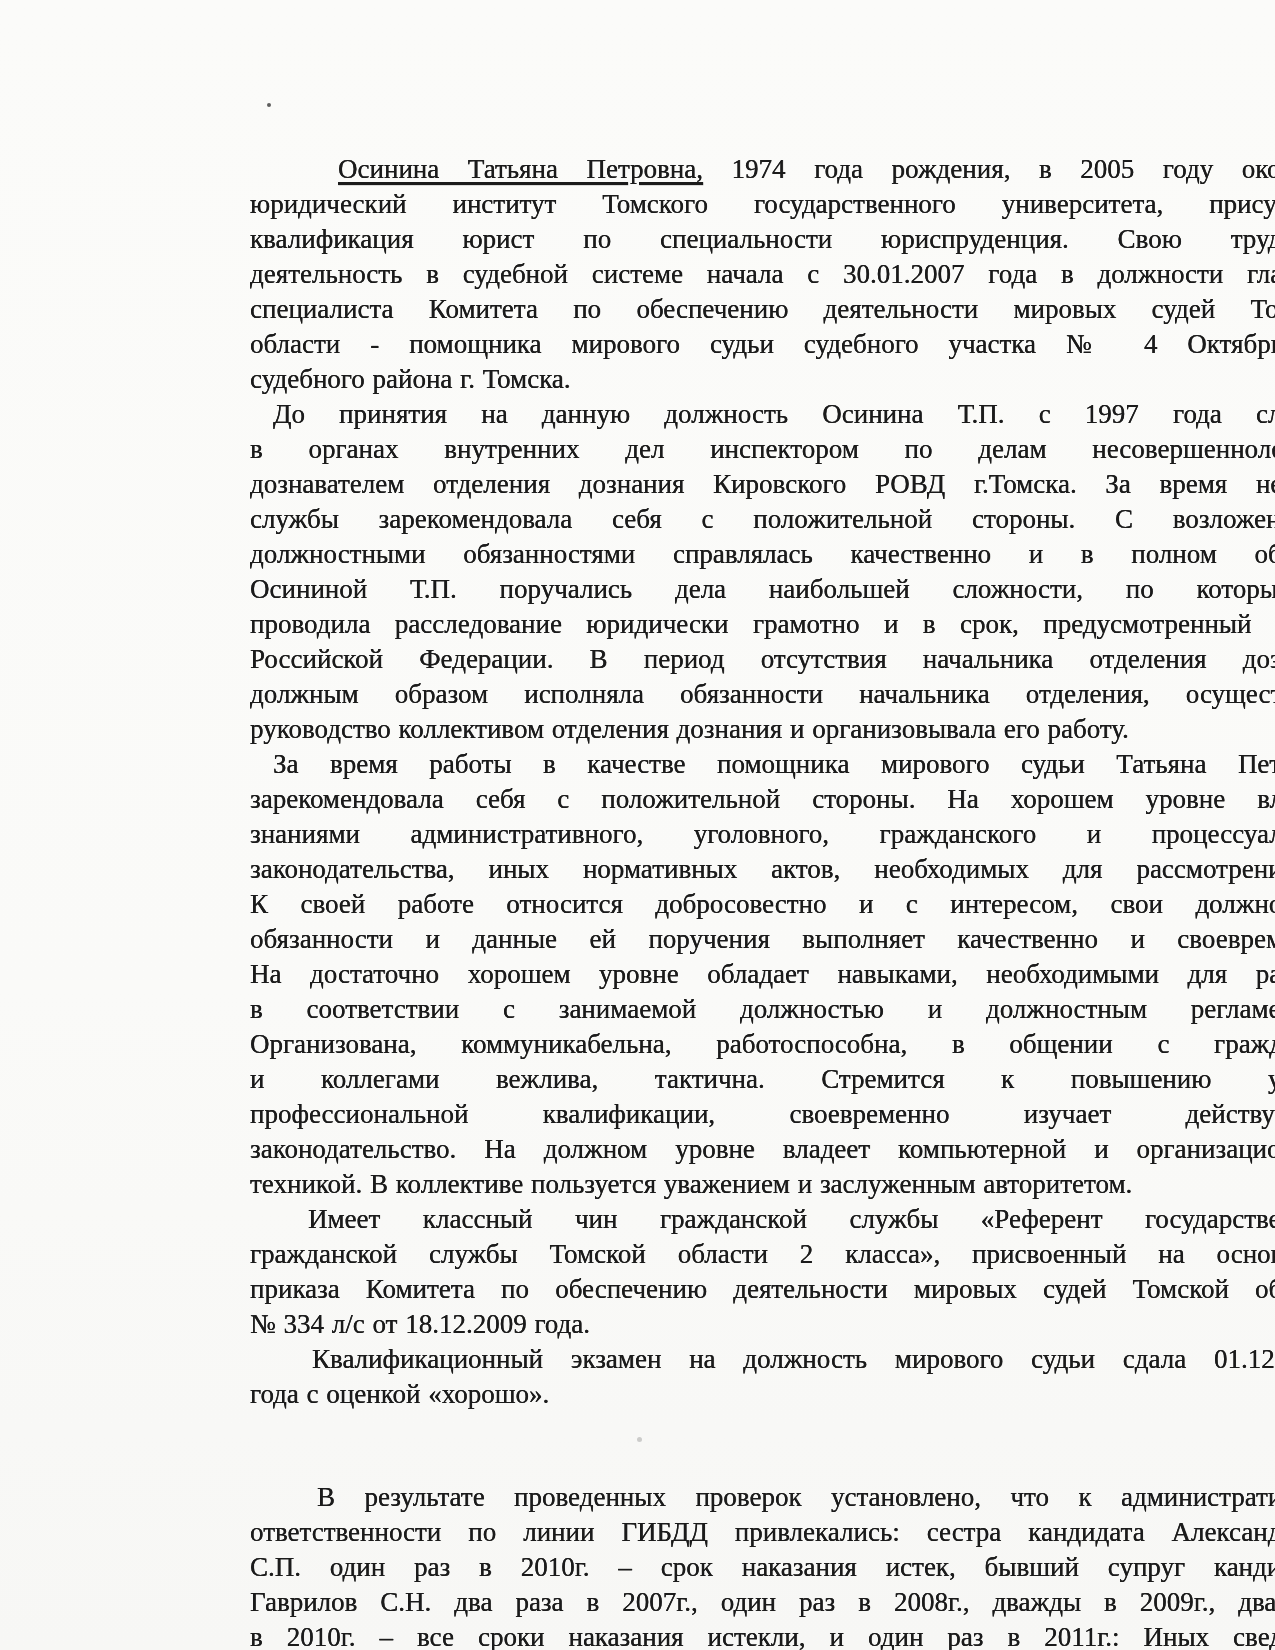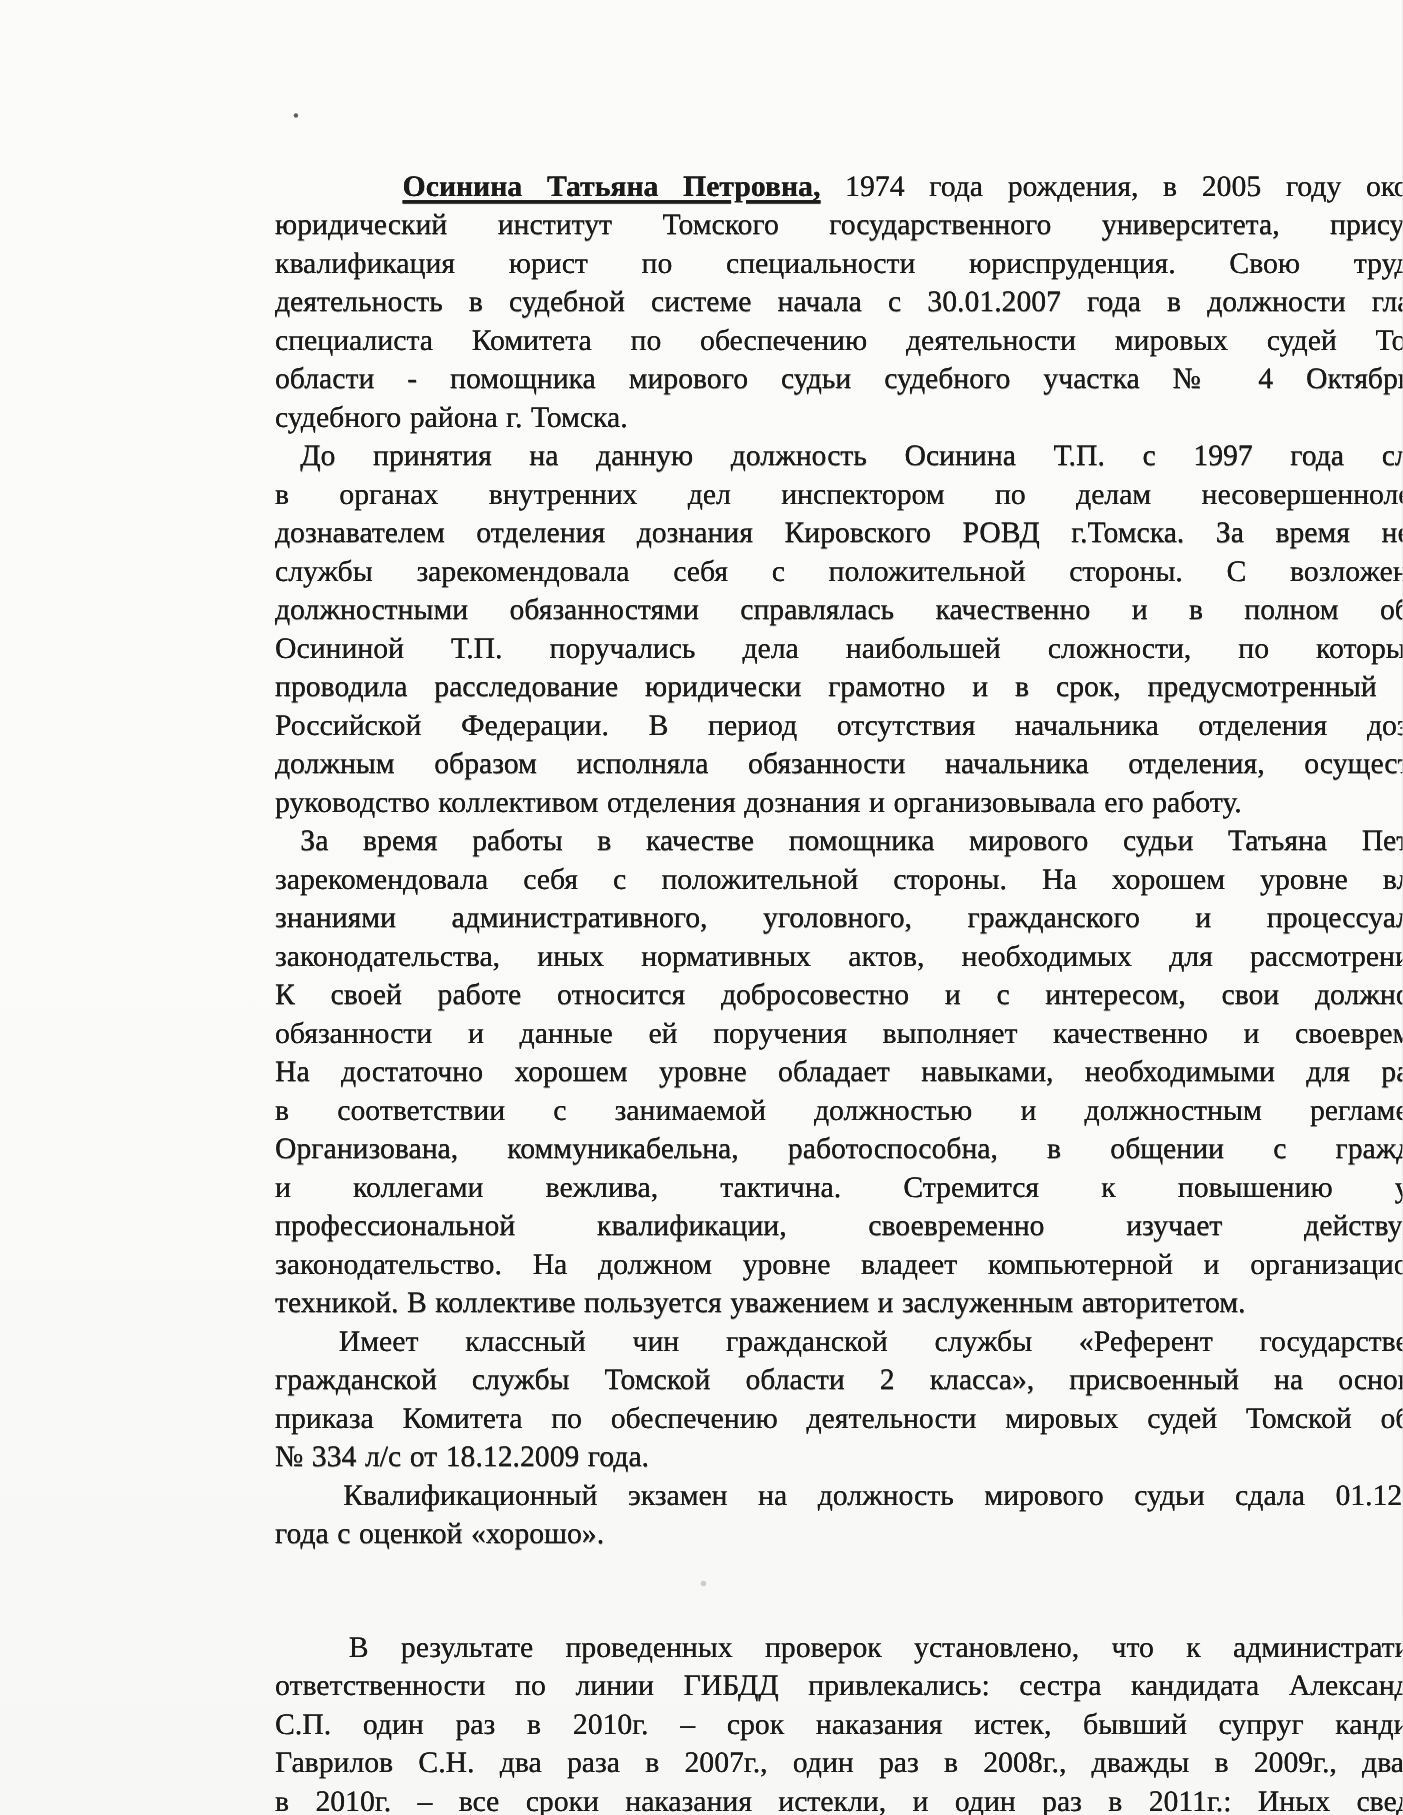"Осинина Татьяна Петровна," .name { font-weight: bold -> normal; margin-left: 28px -> none }
